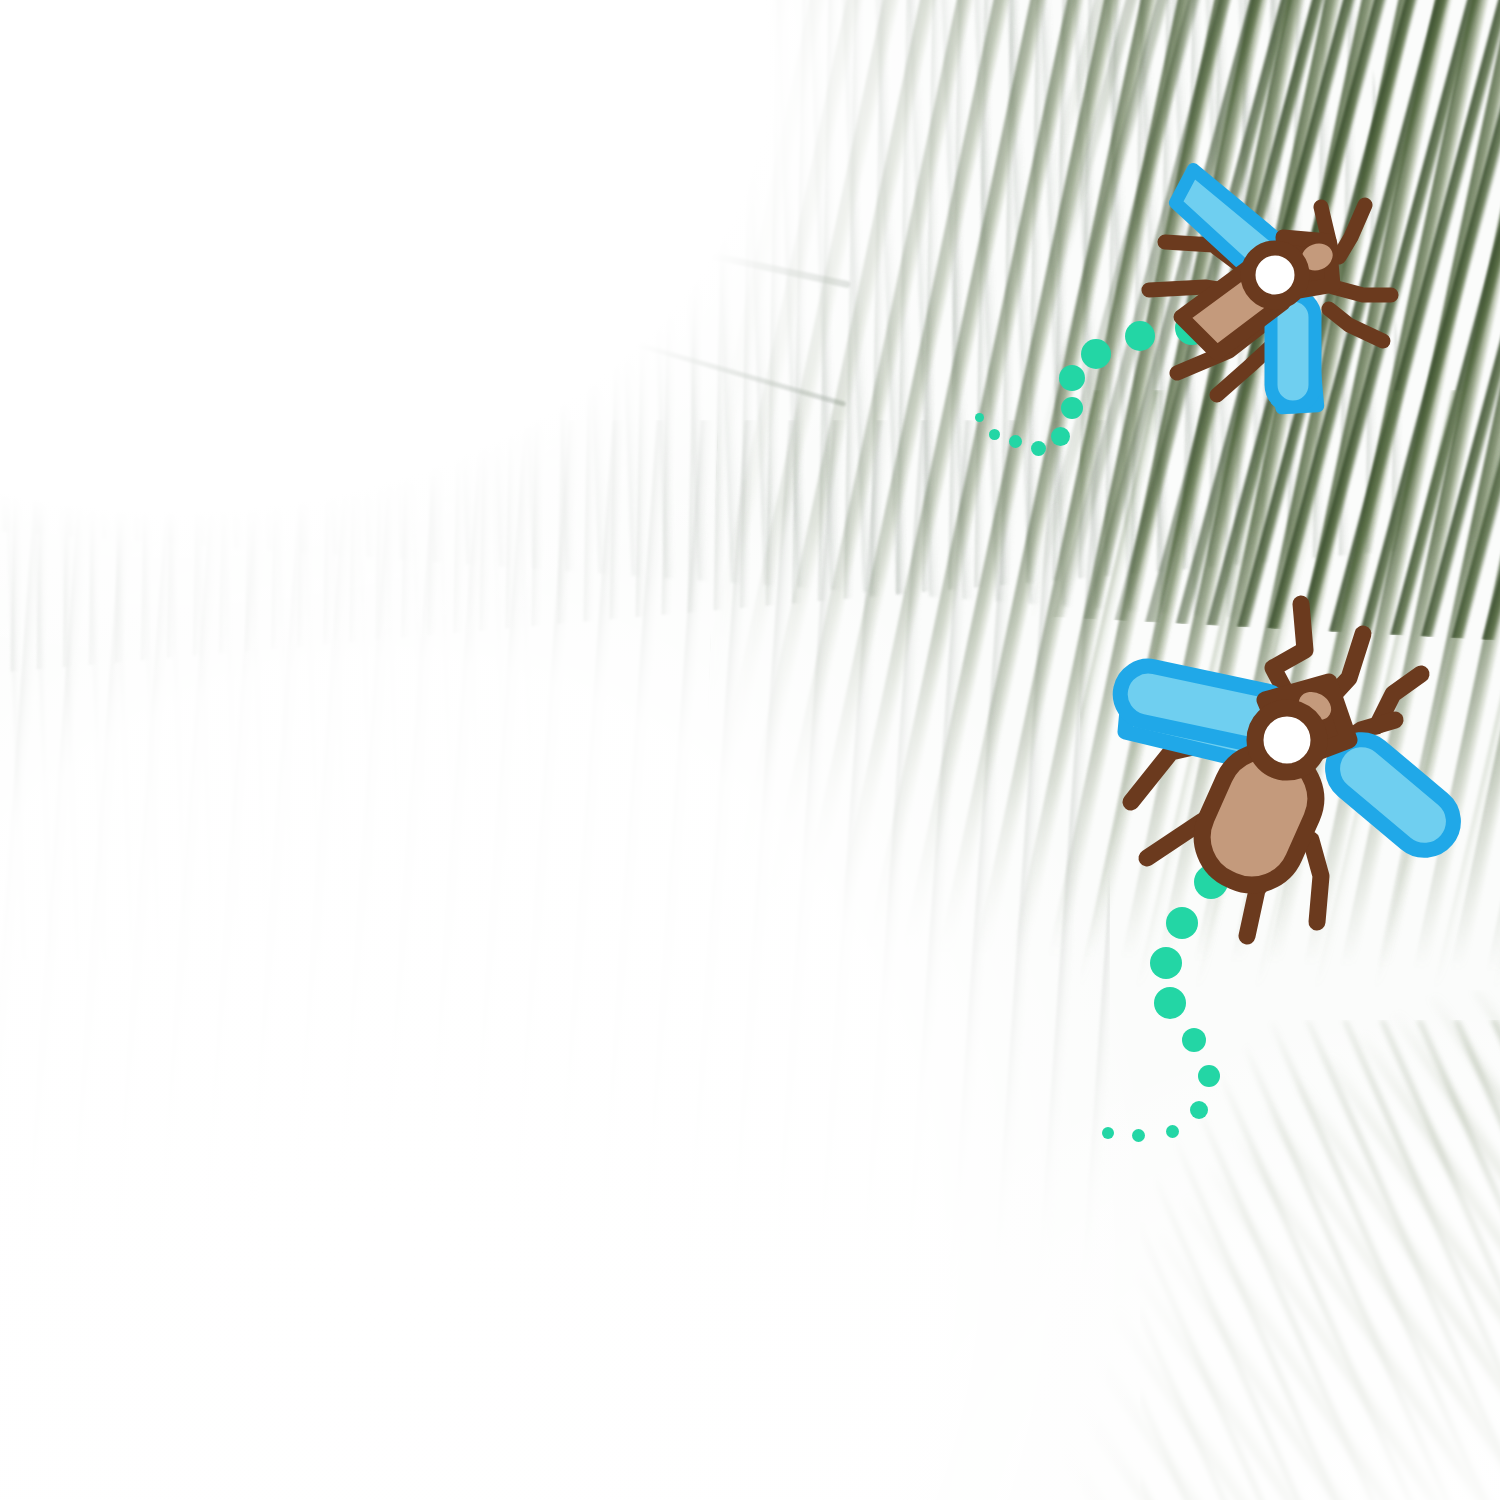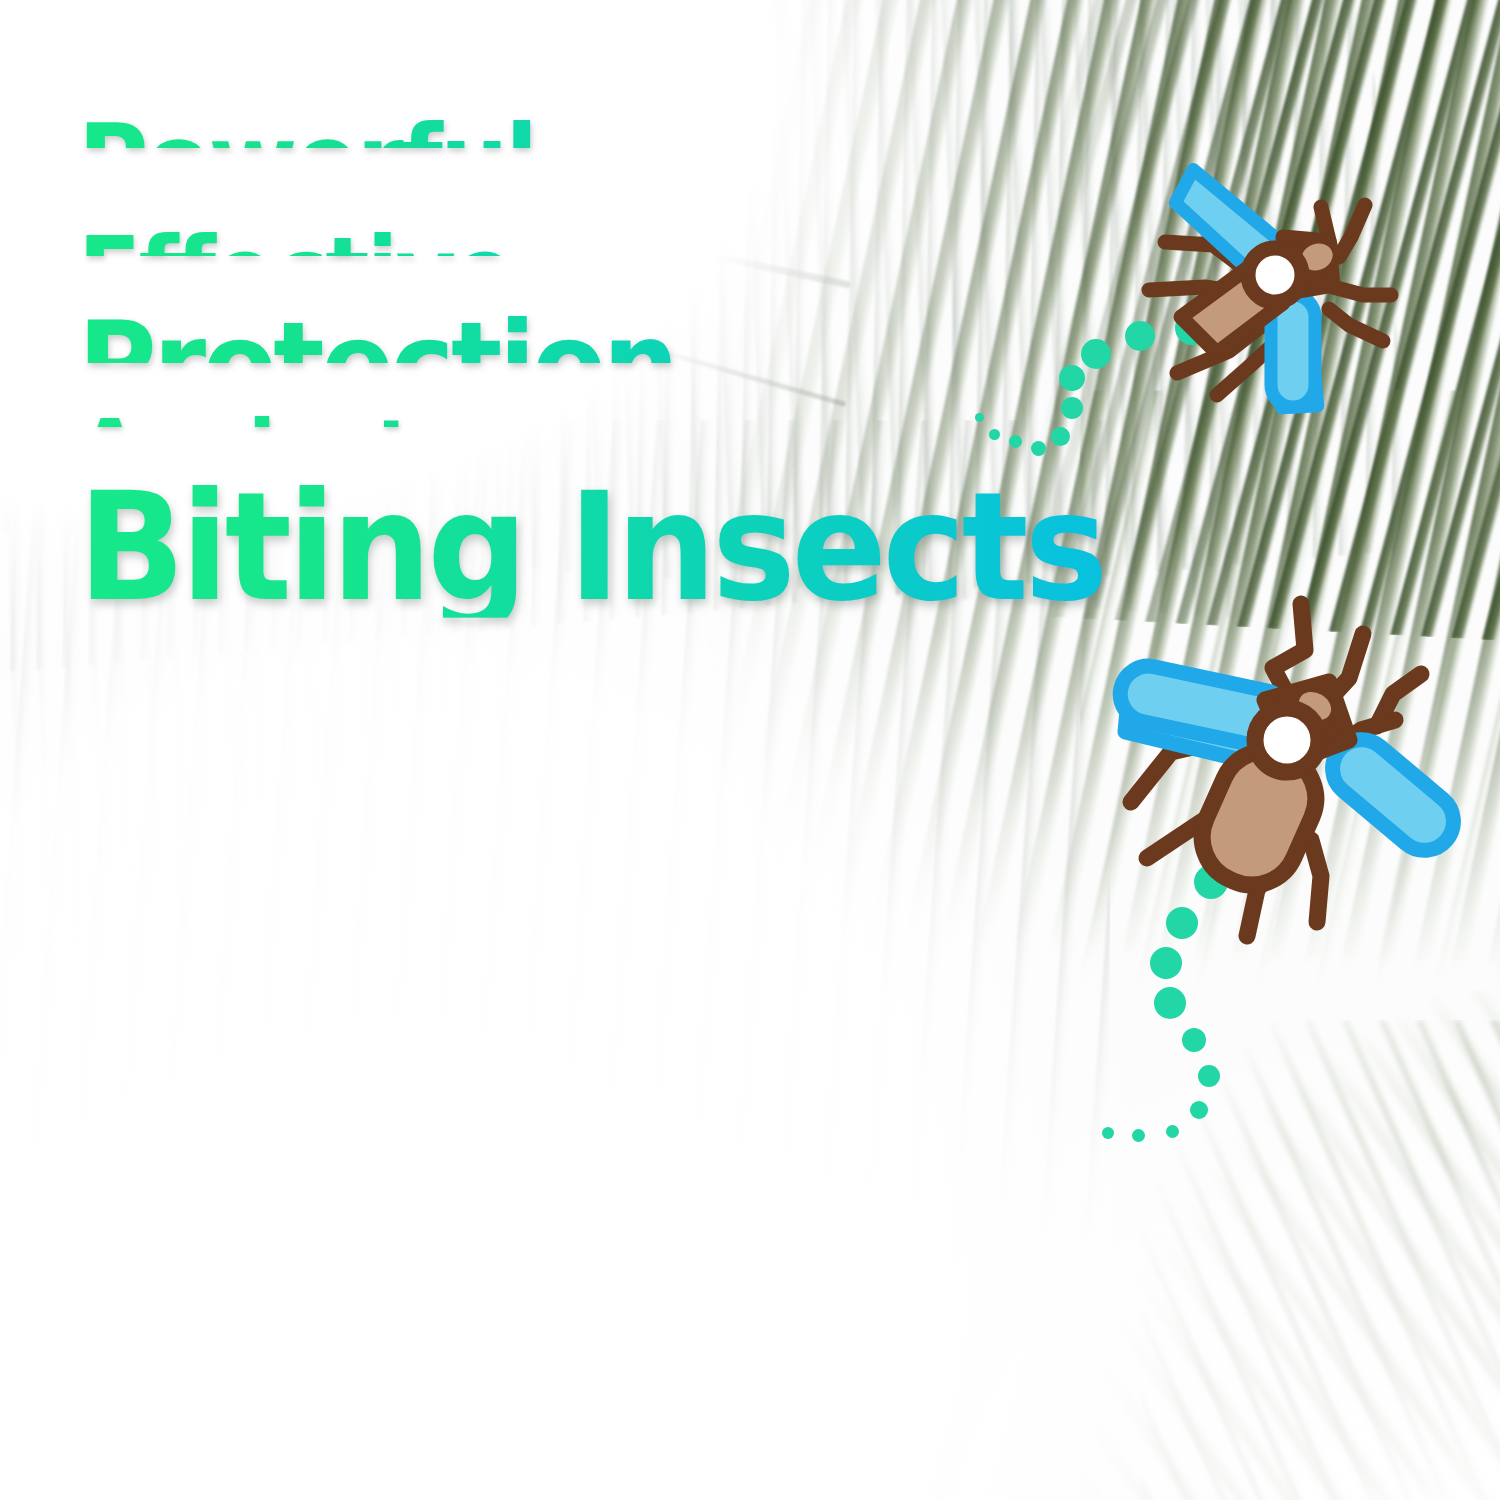"Powerful" div.headline { html: <div> <div>Powerful</div> <div>Offer</div> <div>Effective</div> <div>Protection</div> <div>Against</div> <div>Biting Insects</div> </div> -> none }
